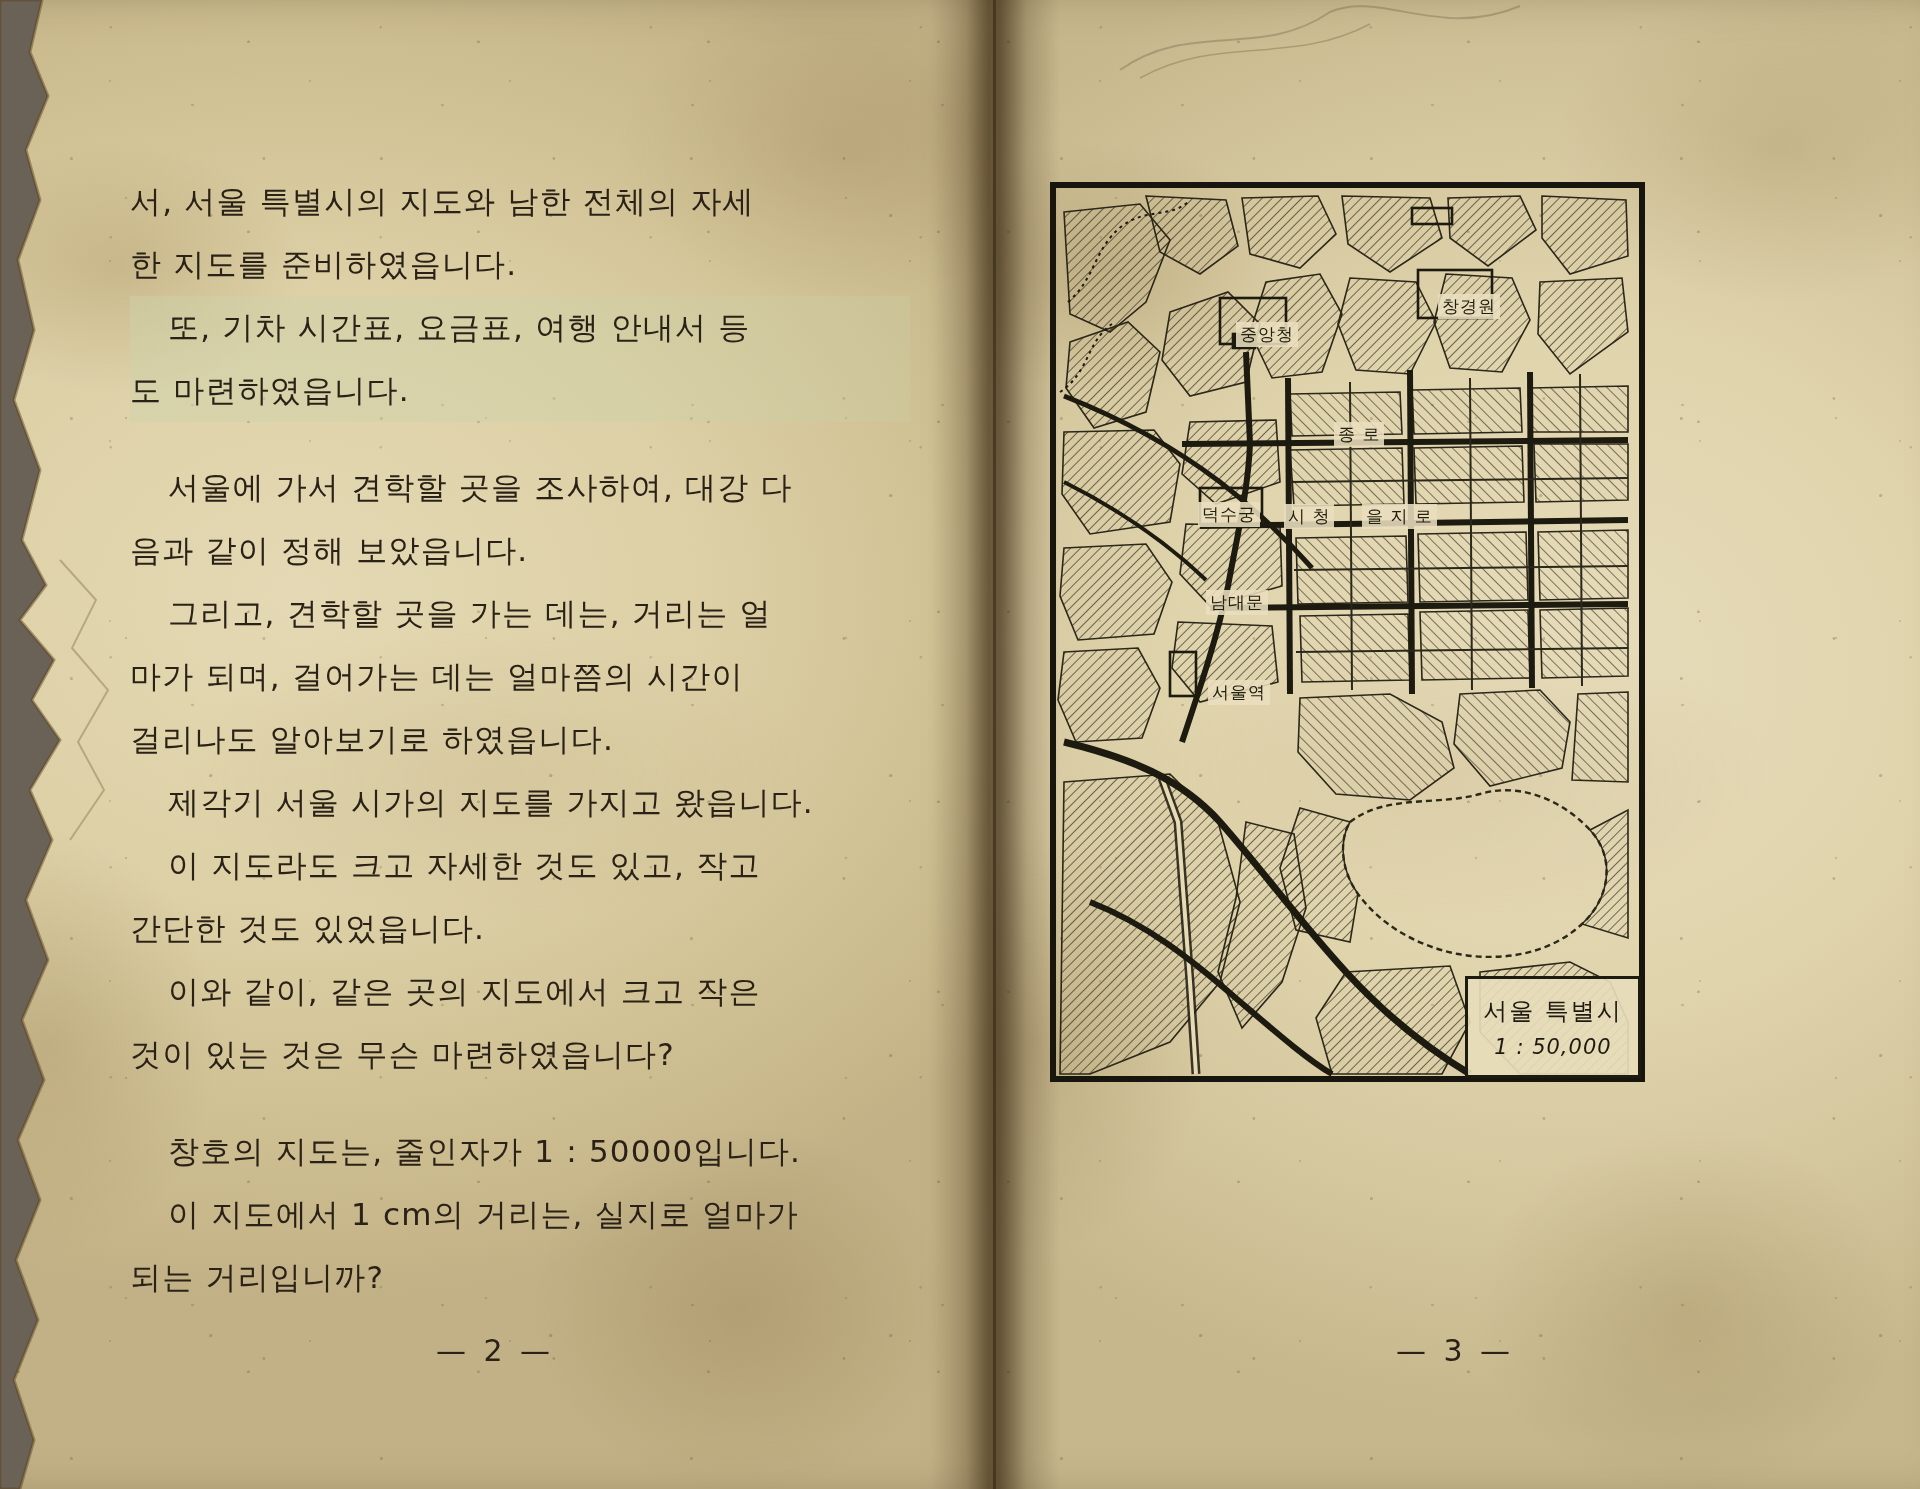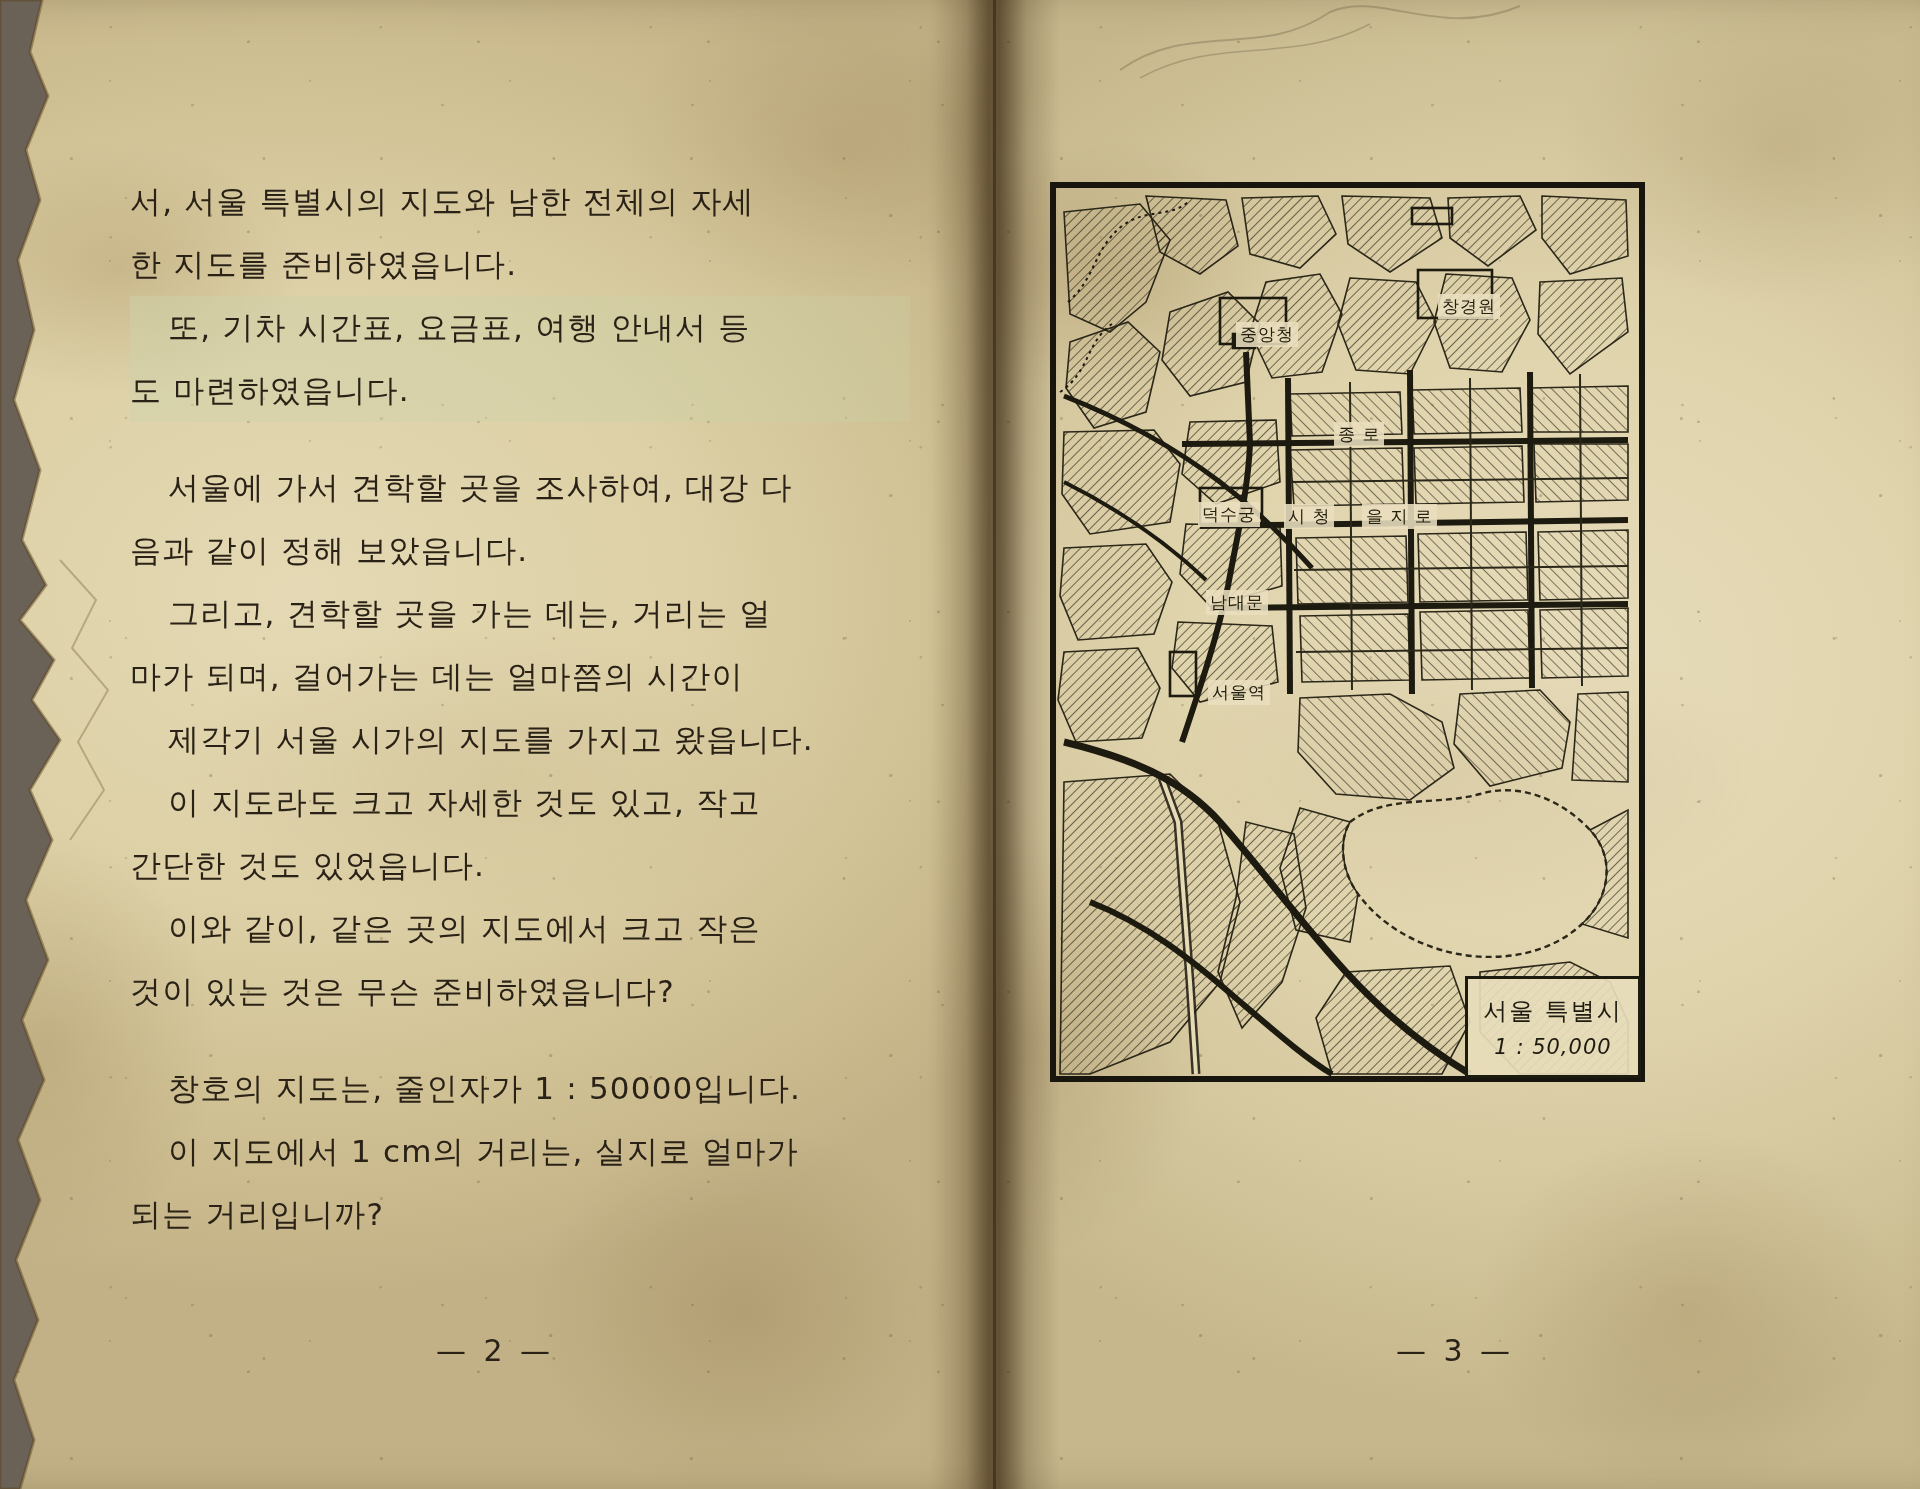"걸리나도 알아보기로 하였읍니다." p.para { html: none -> <p>걸리나도 알아보기로 하였읍니다.</p> }
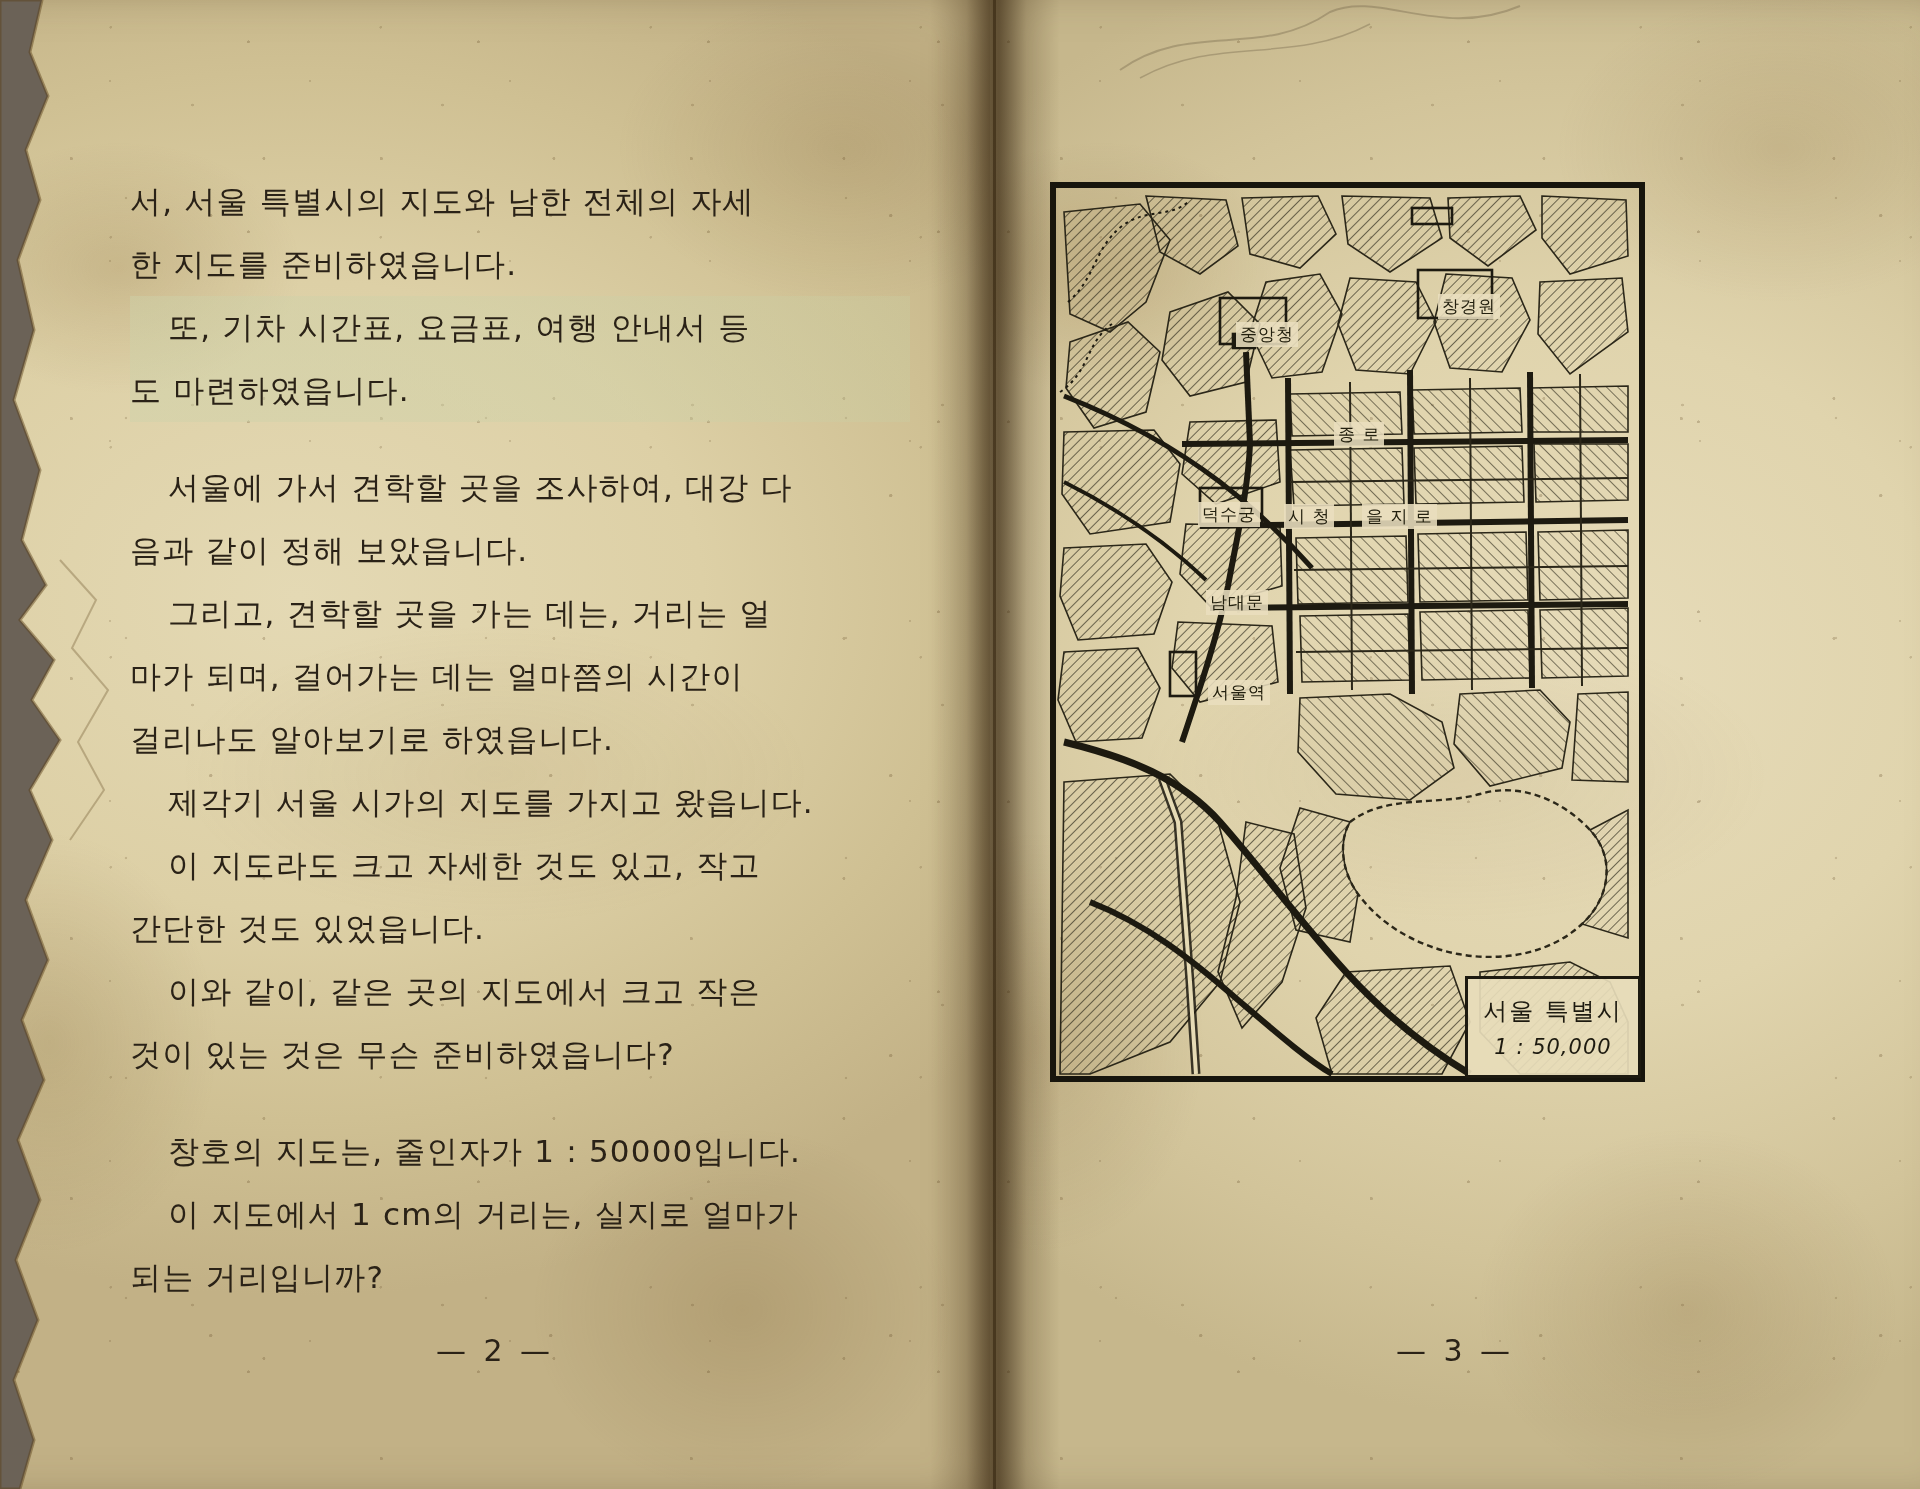"것이 있는 것은 무슨 준비하였읍니다?" p.para { text: 준비하였읍니다 -> 마련하였읍니다 }
